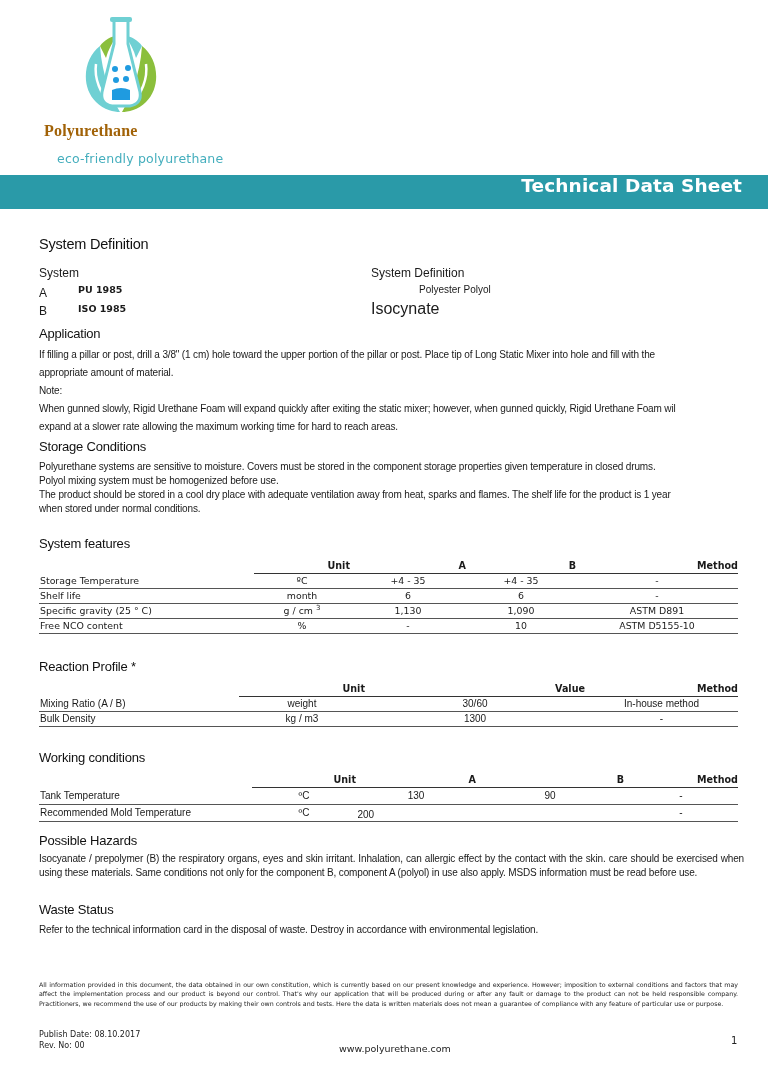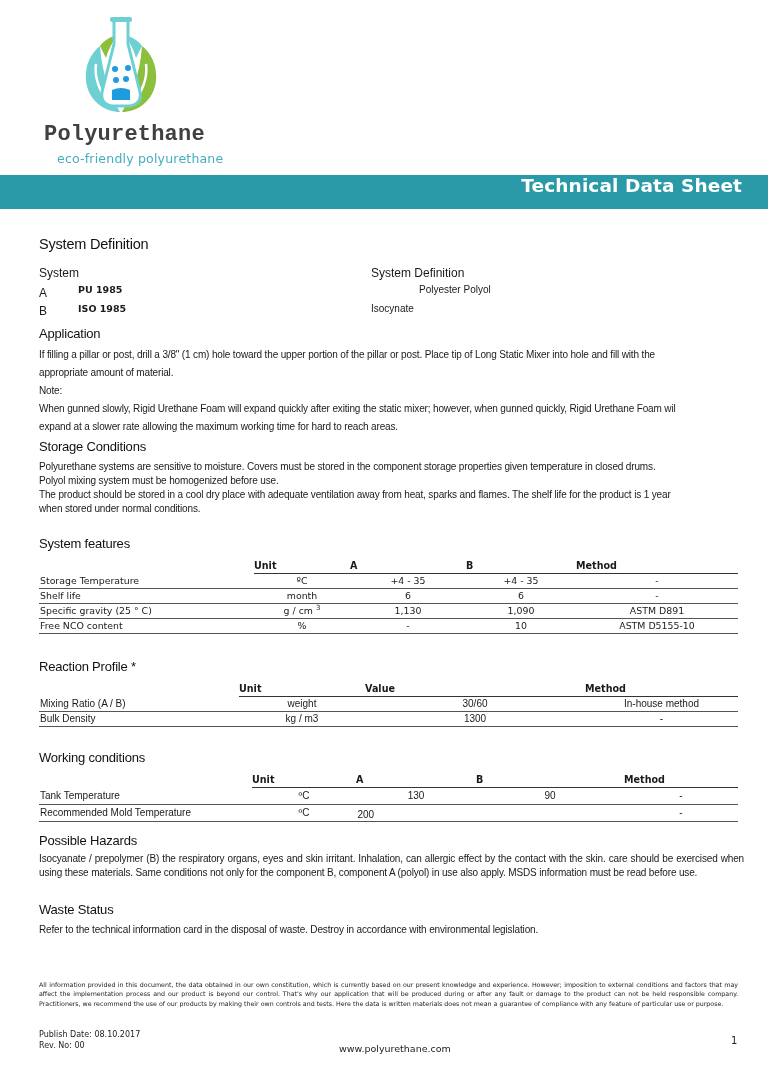"Polyurethane" .brand-name { color: #404040 -> #a16207; font-family: Liberation Mono, monospace -> Liberation Serif, serif; font-size: 22px -> 16px }
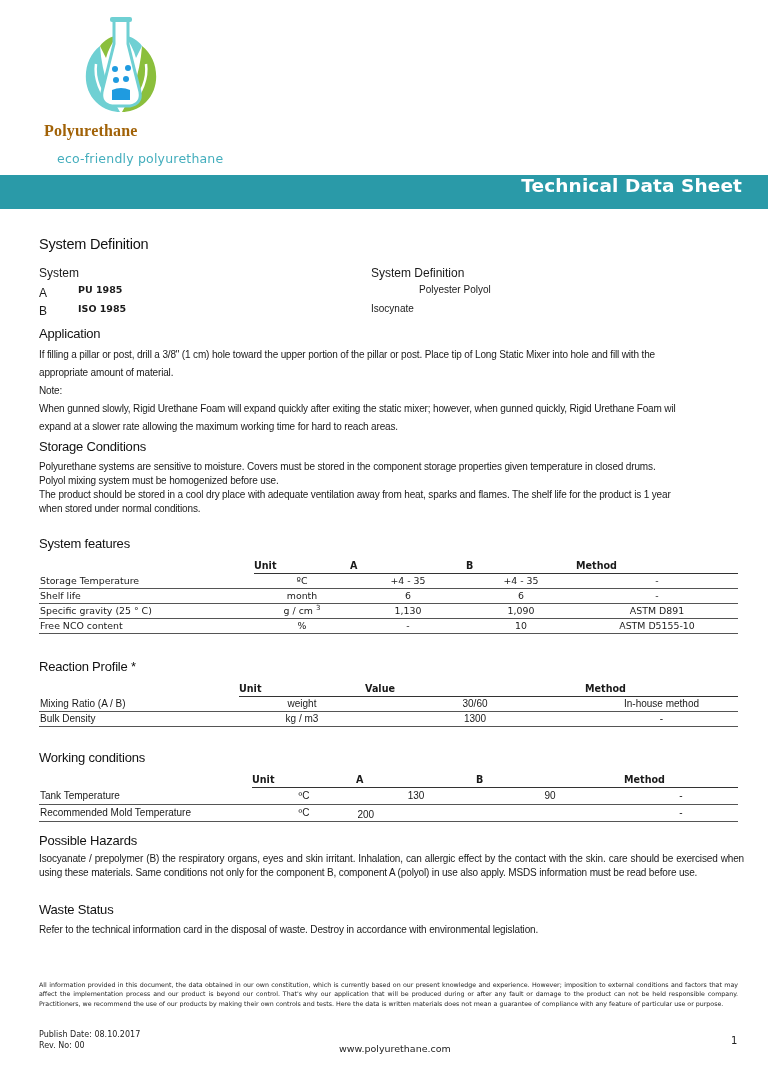"Isocynate" div.t { font-size: 10px -> 16px }
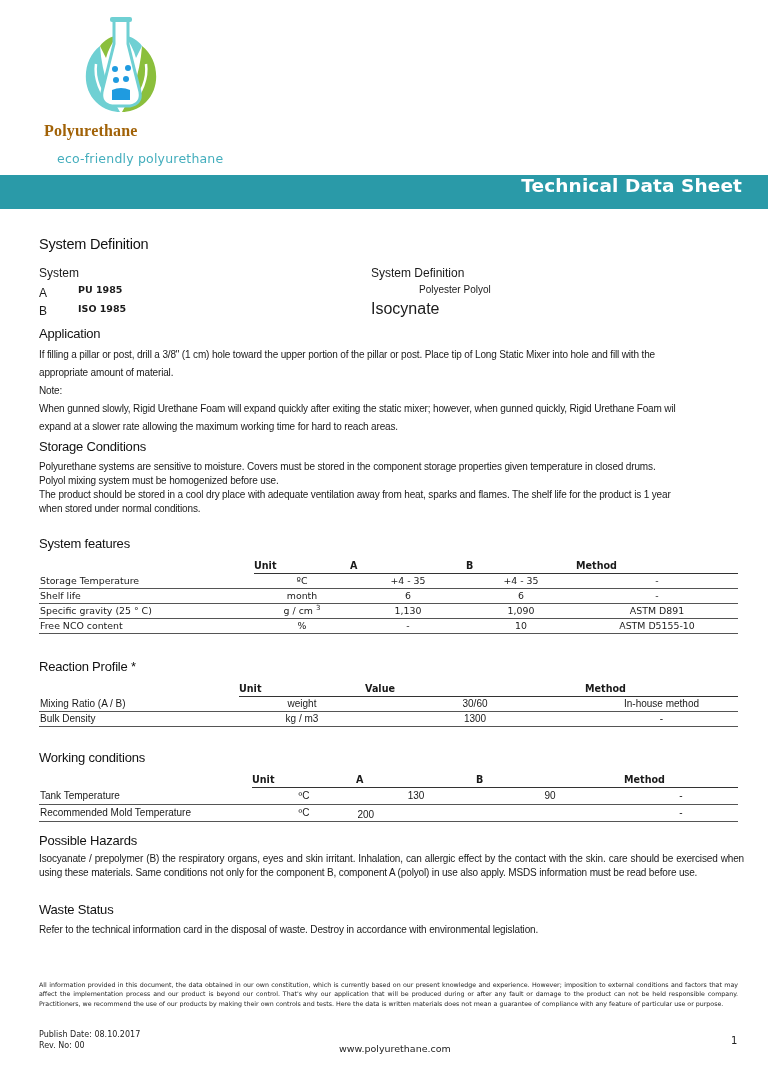"Unit" table.spec th { text-align: left -> right }
